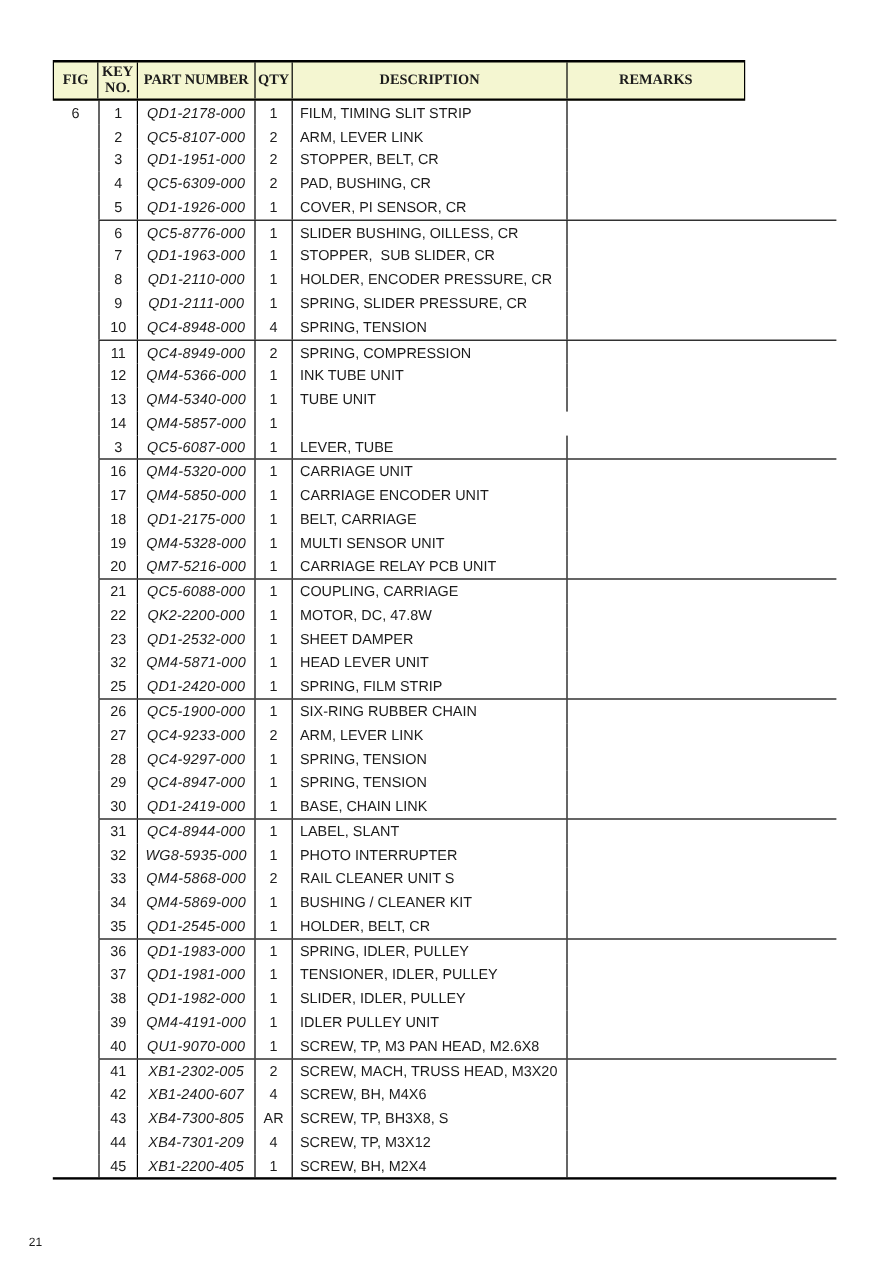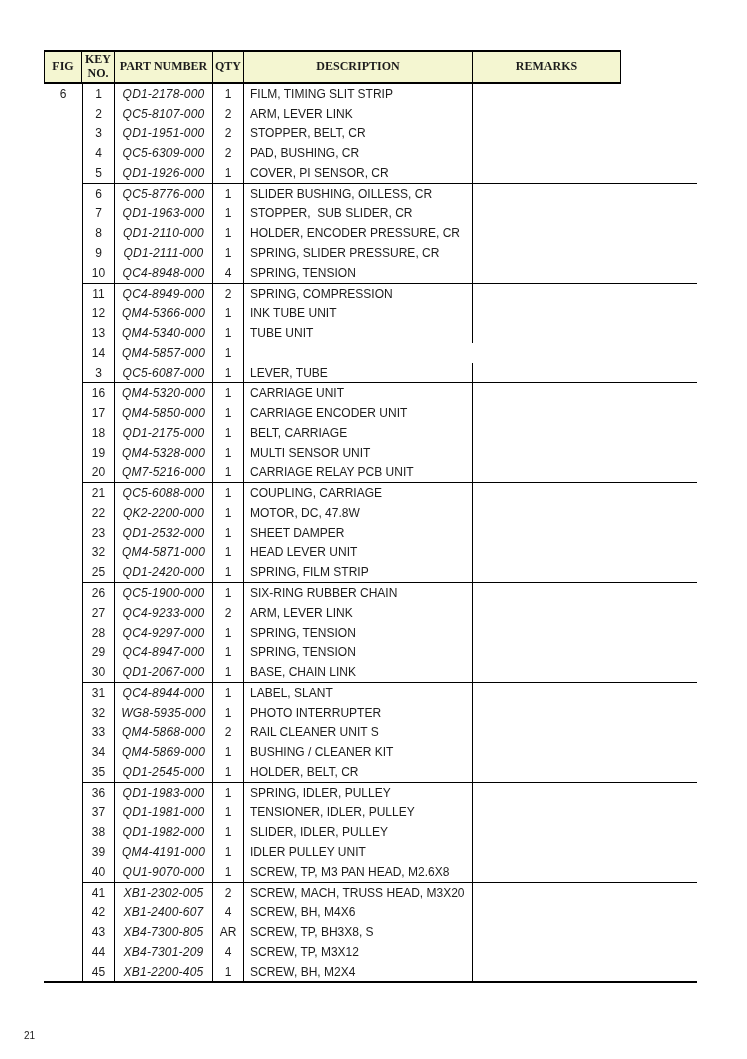"QD1-2067-000" div.td { text: QD1-2067-000 -> QD1-2419-000 }
